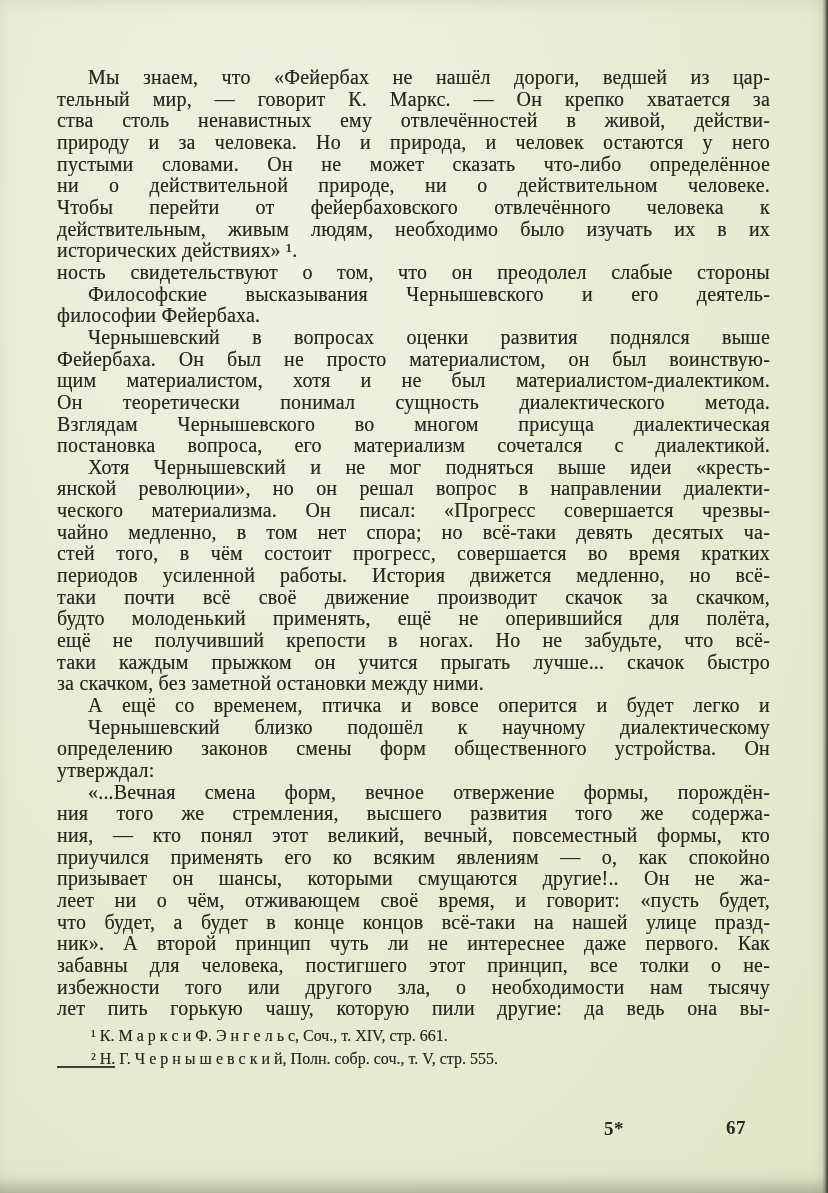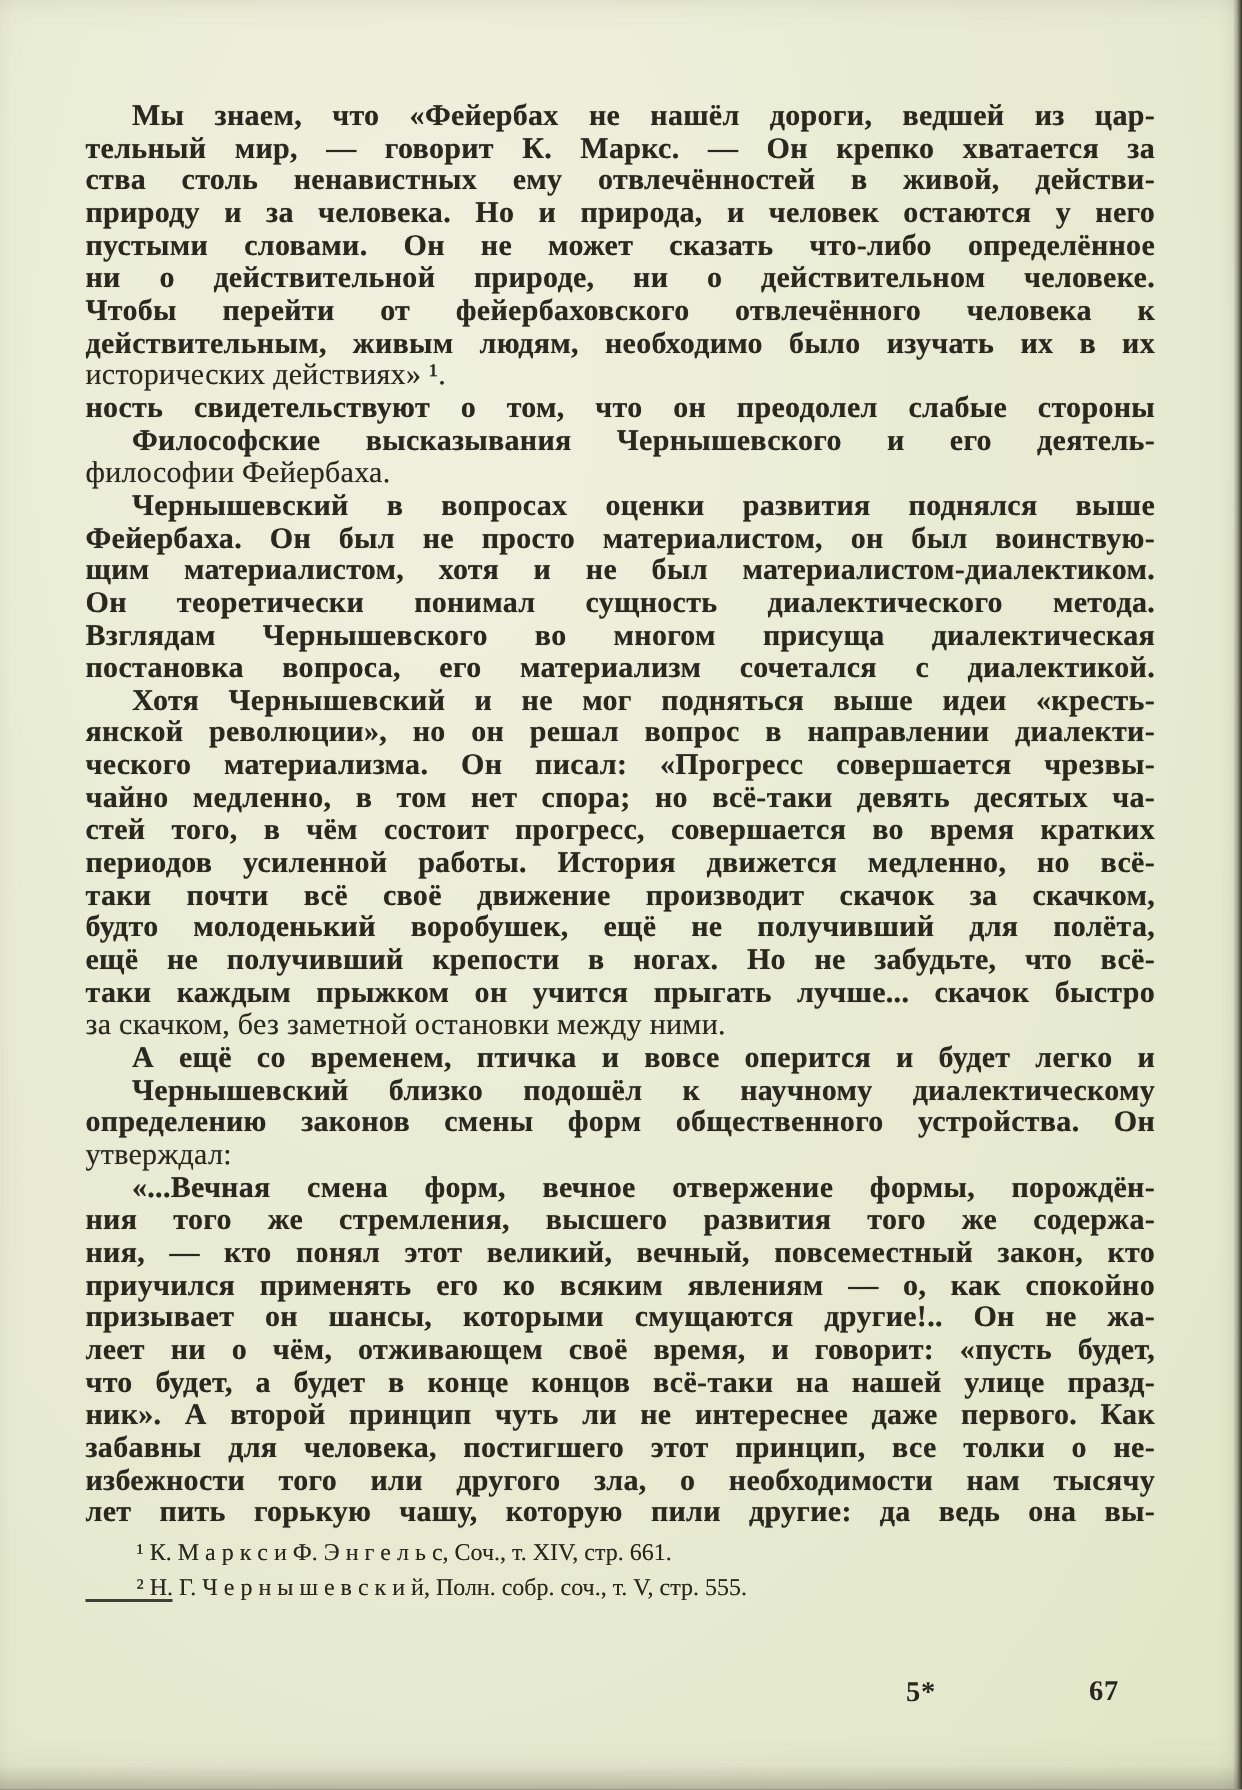"Мы знаем, что «Фейербах не" .line.just { font-weight: bold -> none }
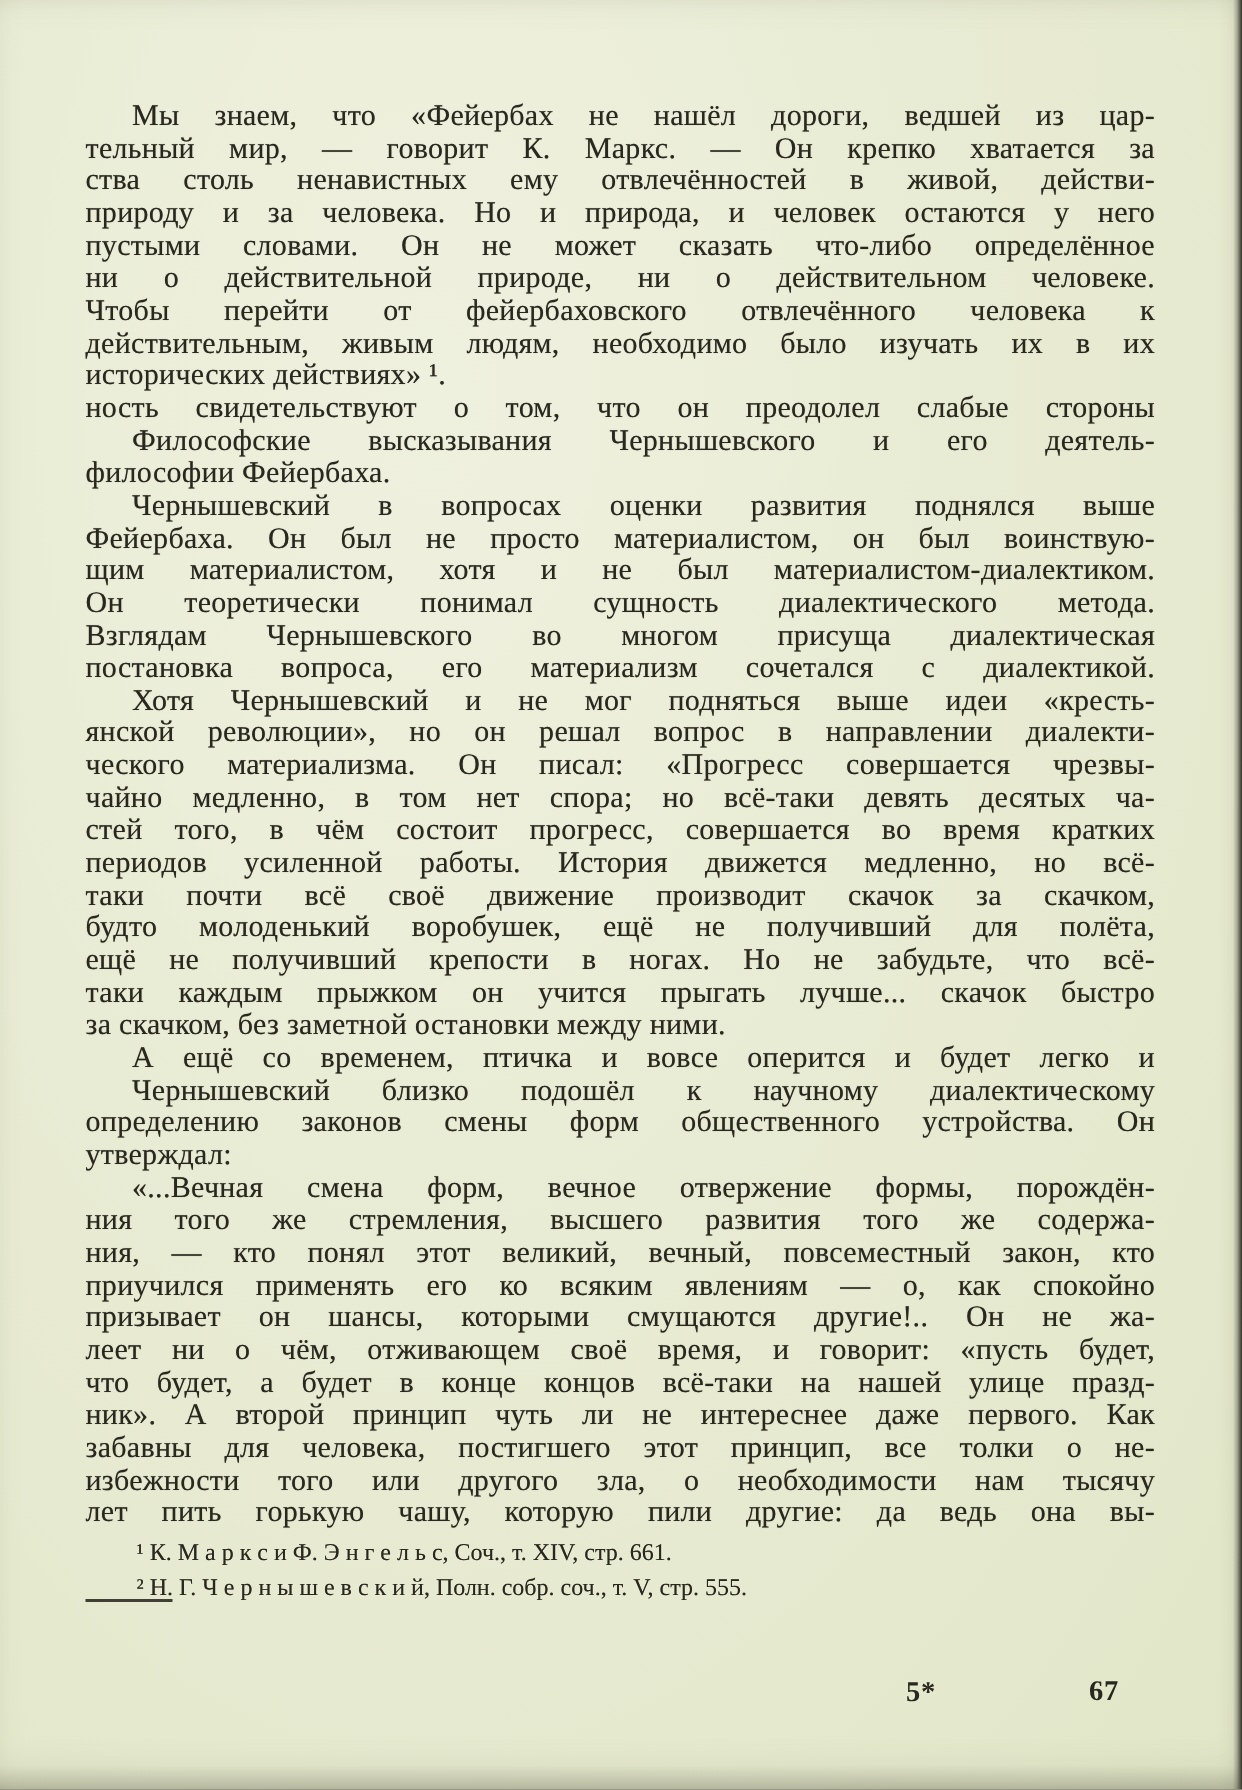"будто молоденький воробушек, ещё не" div.line { text: воробушек, ещё не получивший -> применять, ещё не оперившийся }
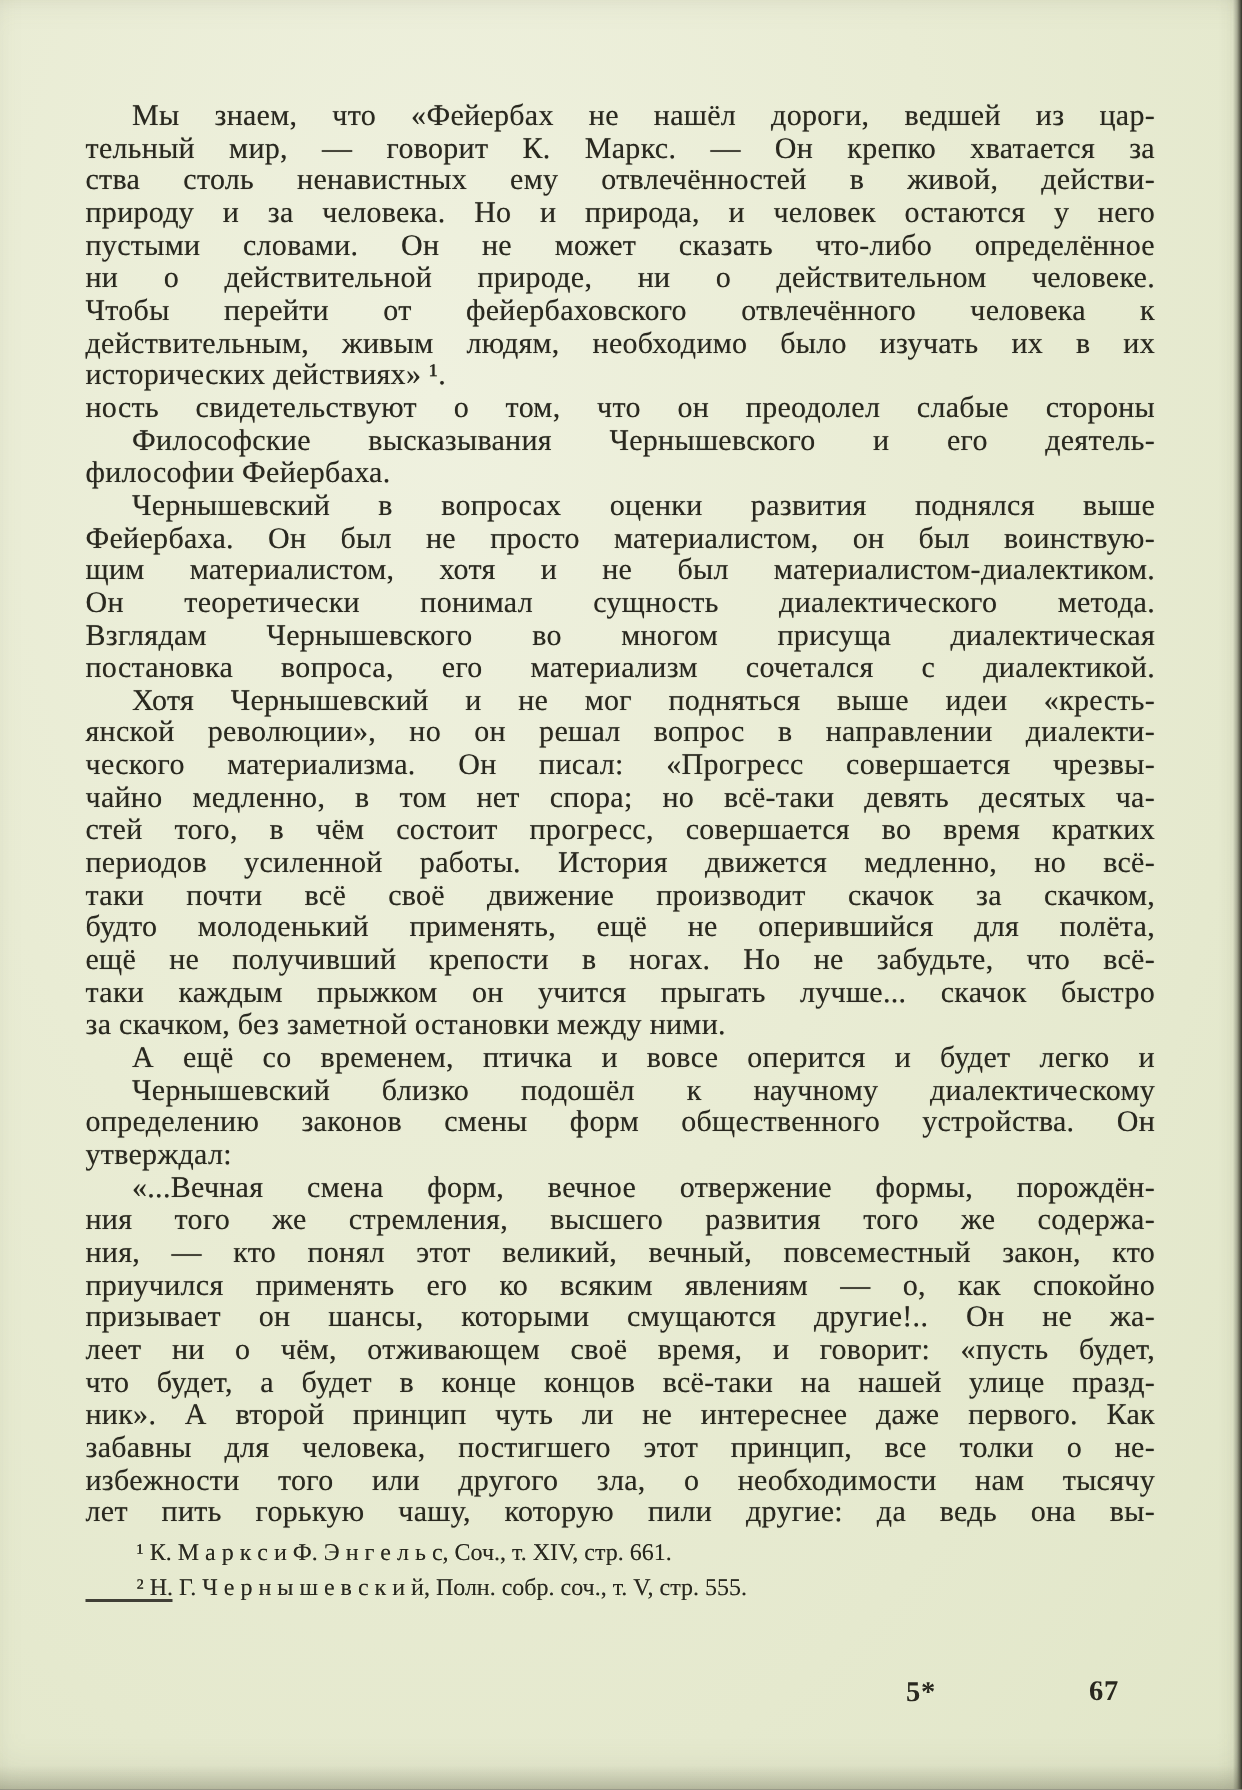"ния, — кто понял этот" div.line { text: закон -> формы }
